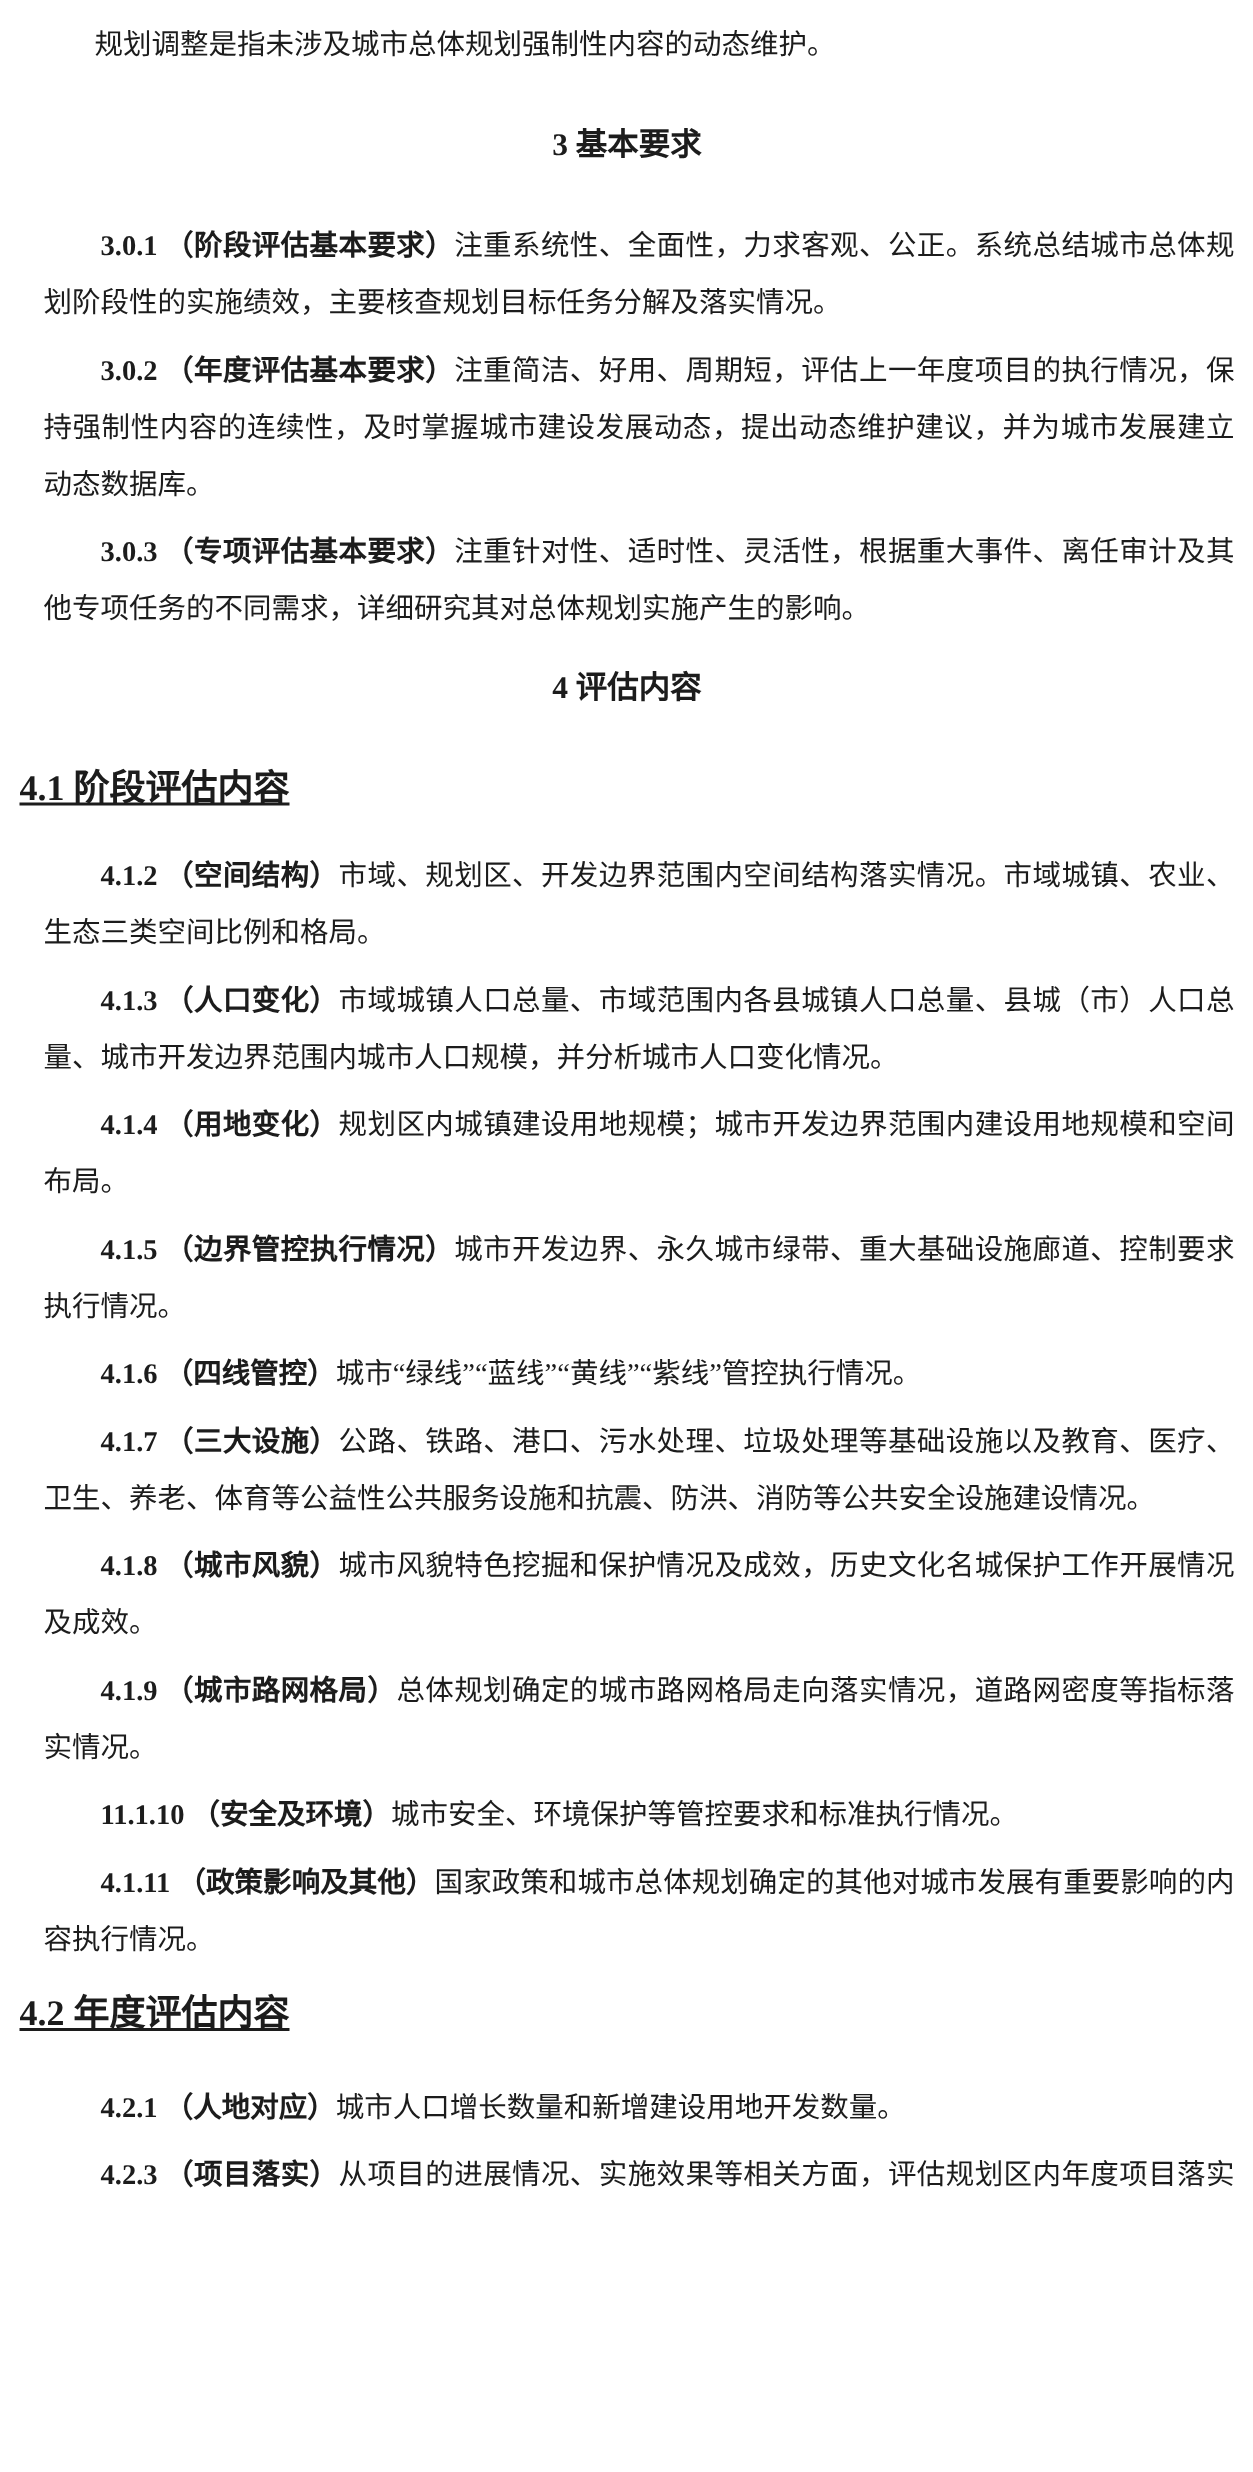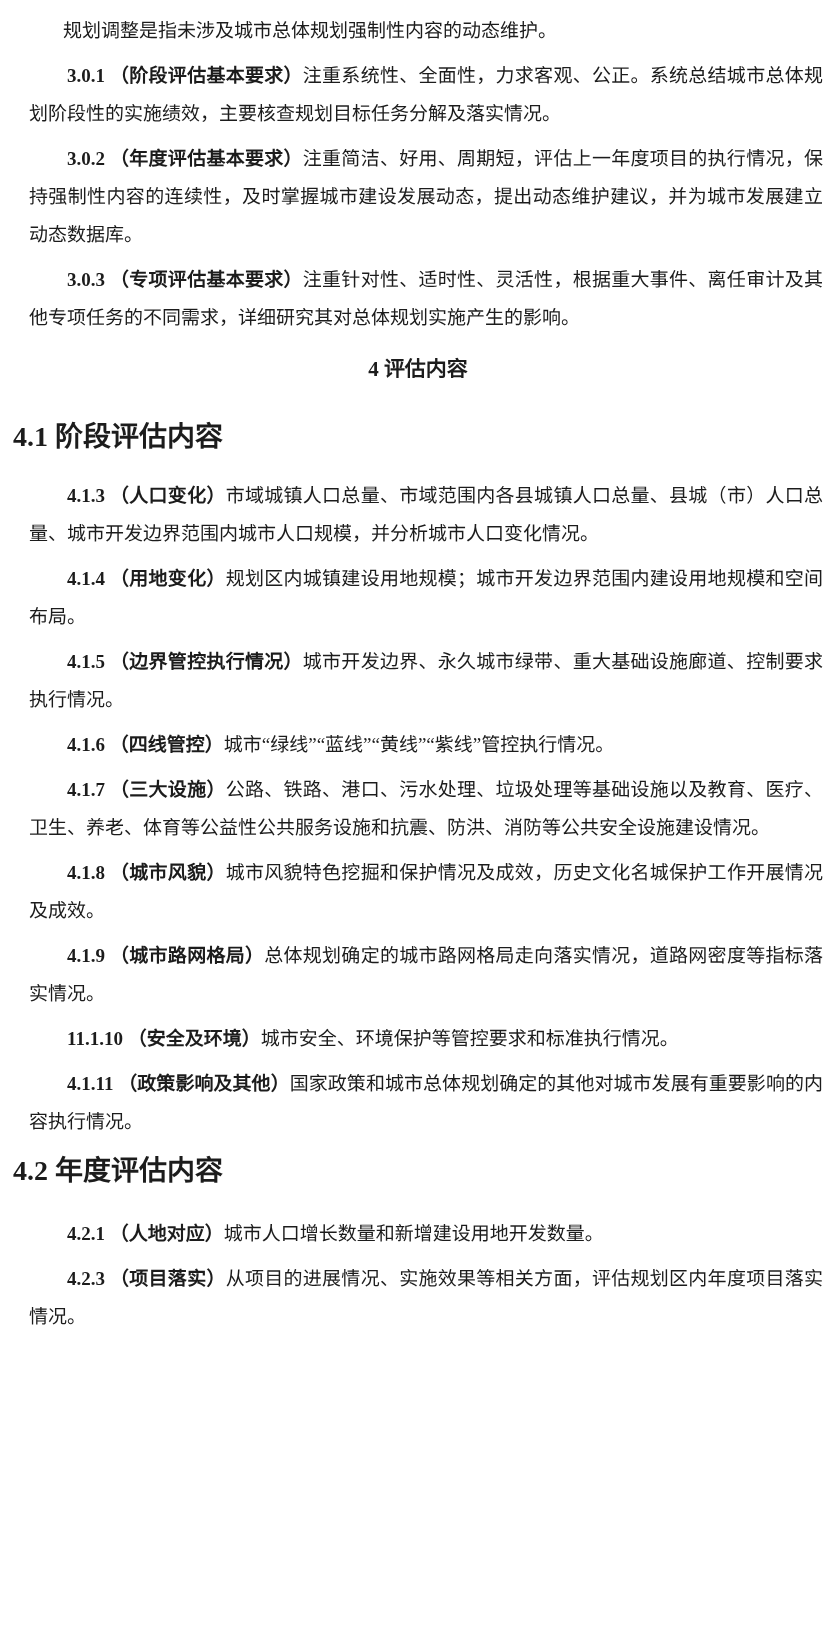"3 基本要求" h1.h-chapter { html: none -> <h1>3 基本要求</h1> }
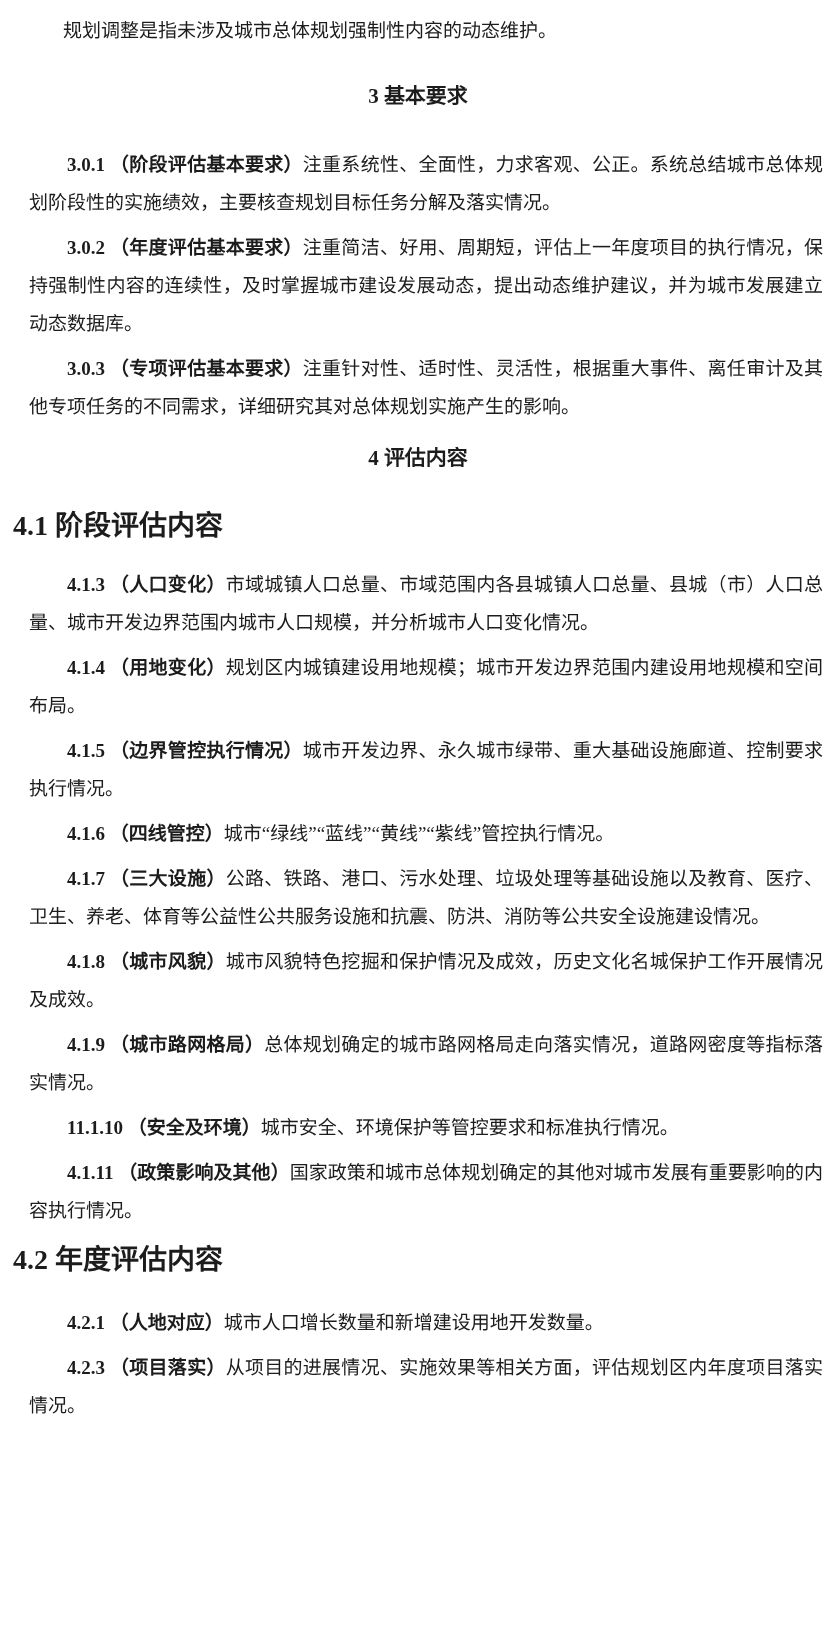"4.1 阶段评估内容" .h-sub { font-size: 28px -> 24px; text-decoration: none -> underline }
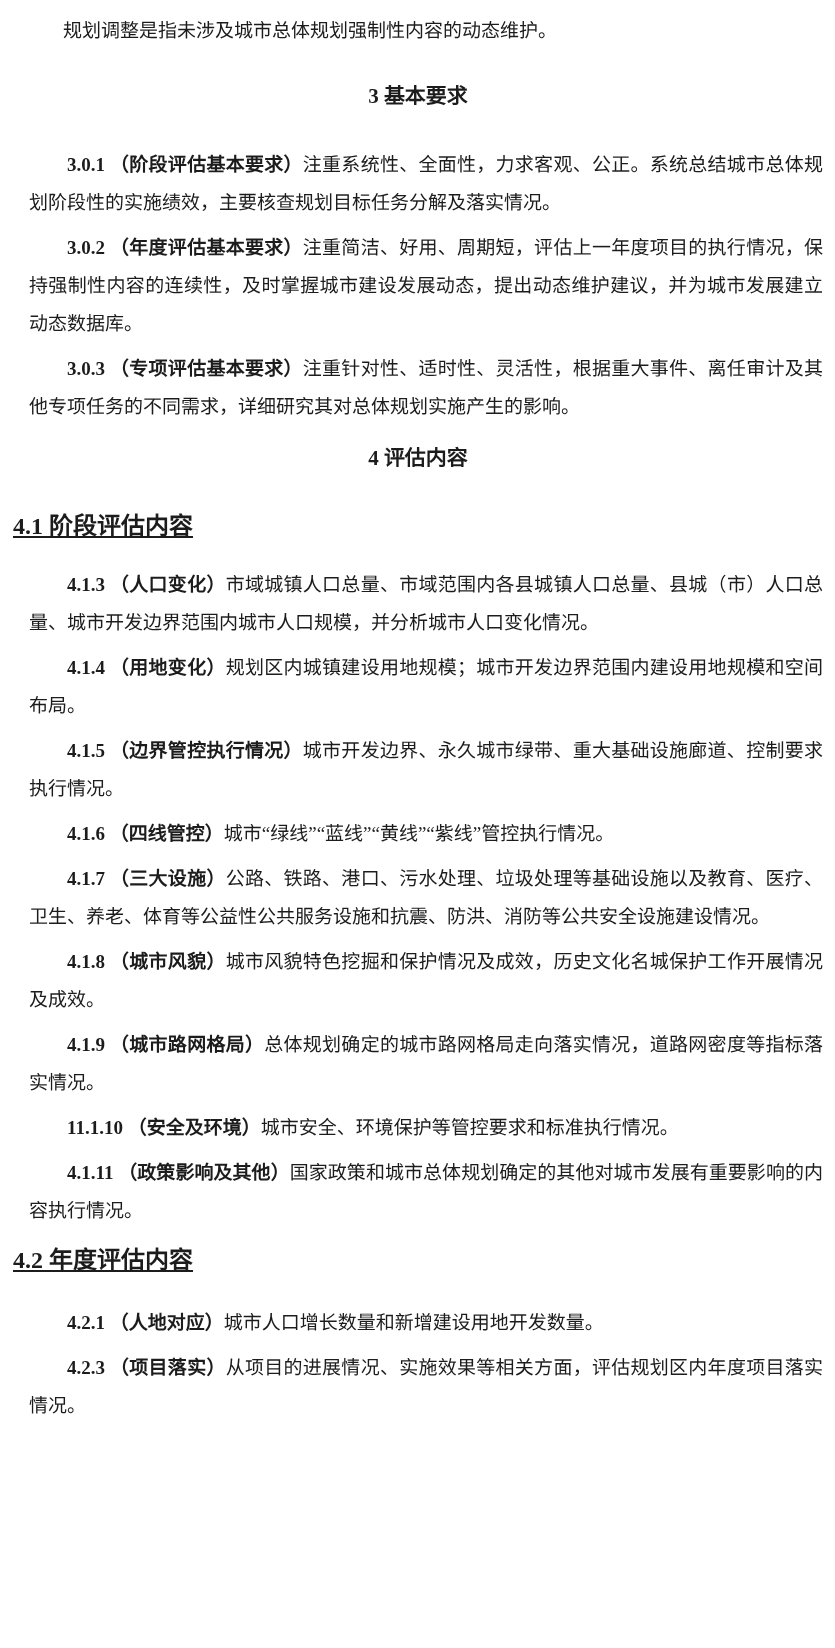"4.1.2" p.para { html: none -> <p><span><span>4.1.2</span> <span>（空间结构）</span></span><span>市域、规划区、开发边界范围内空间结构落实情况。市域城镇、农业、生态三类空间比例和格局。</span></p> }
